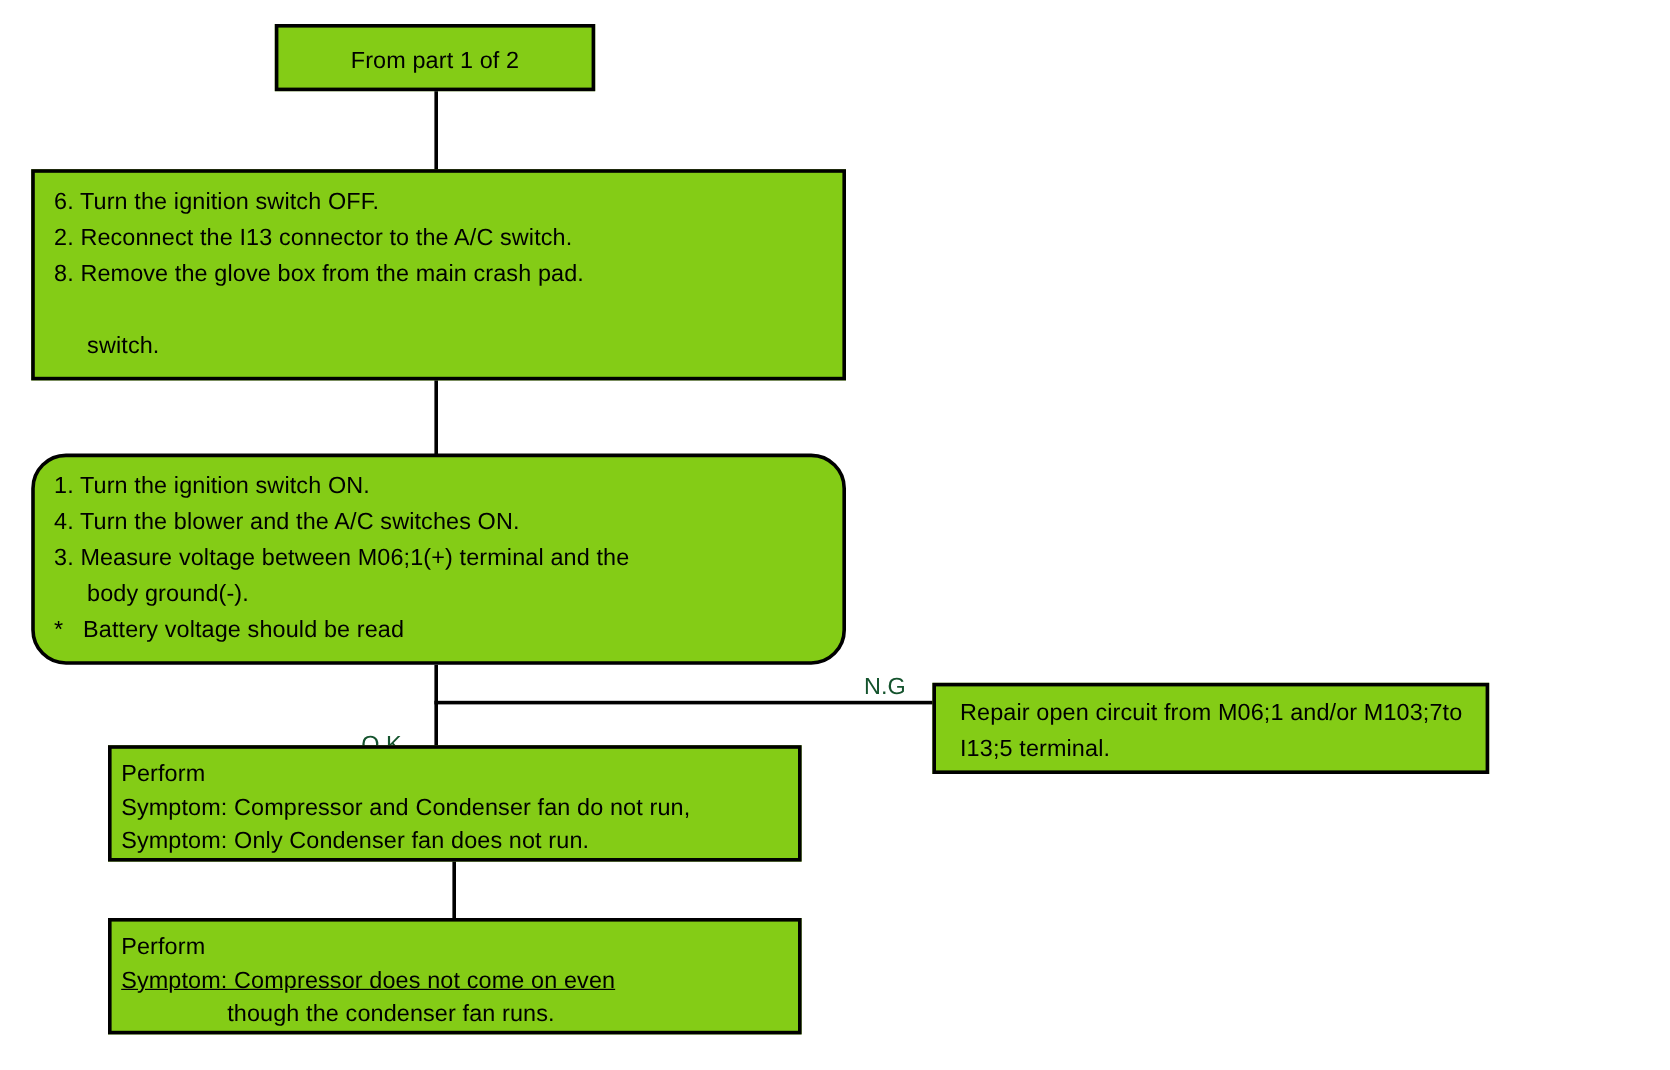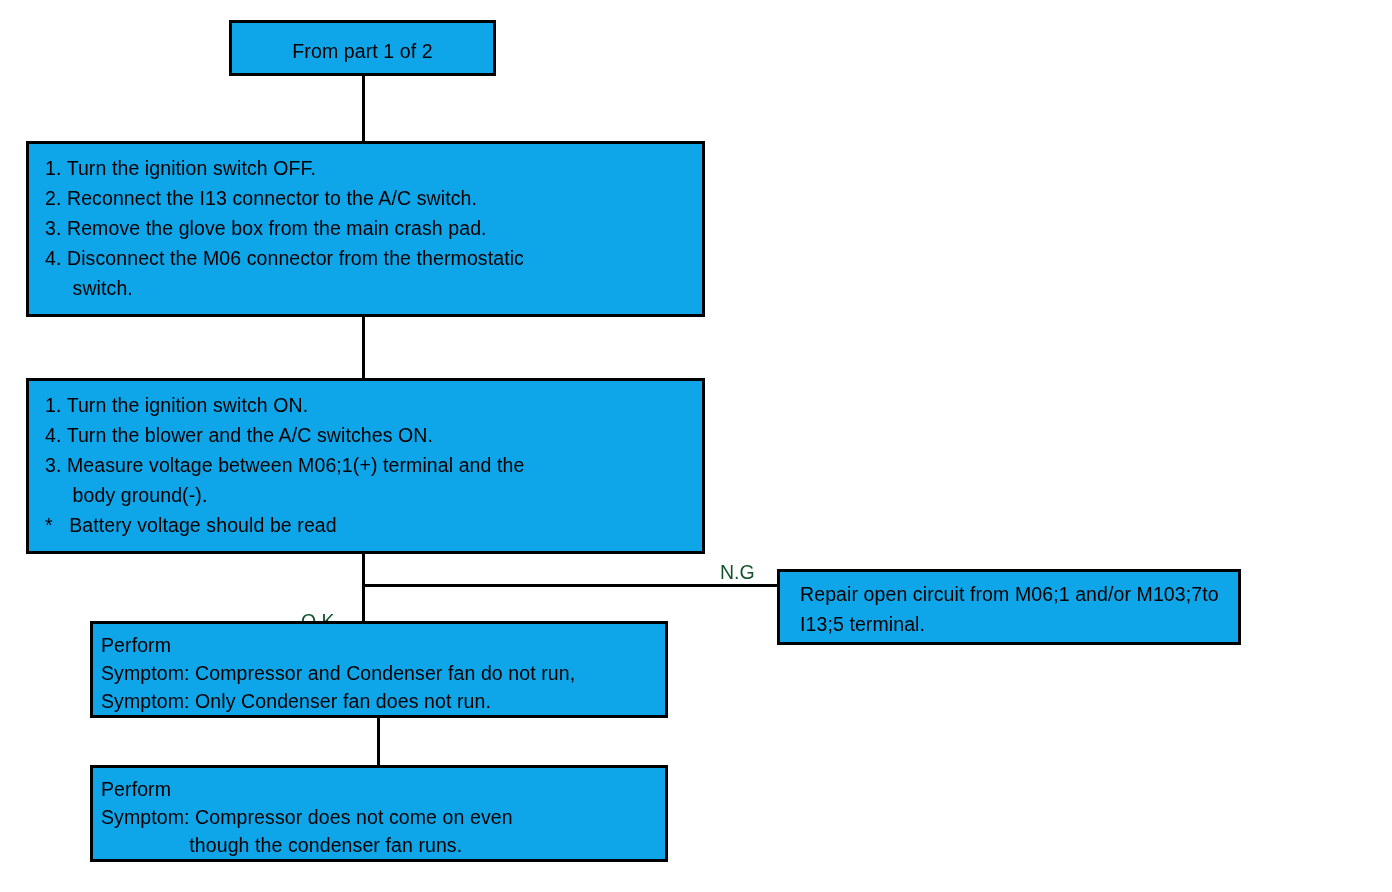"From part 1 of 2" .box { background: #0ea5e9 -> #84cc16 }
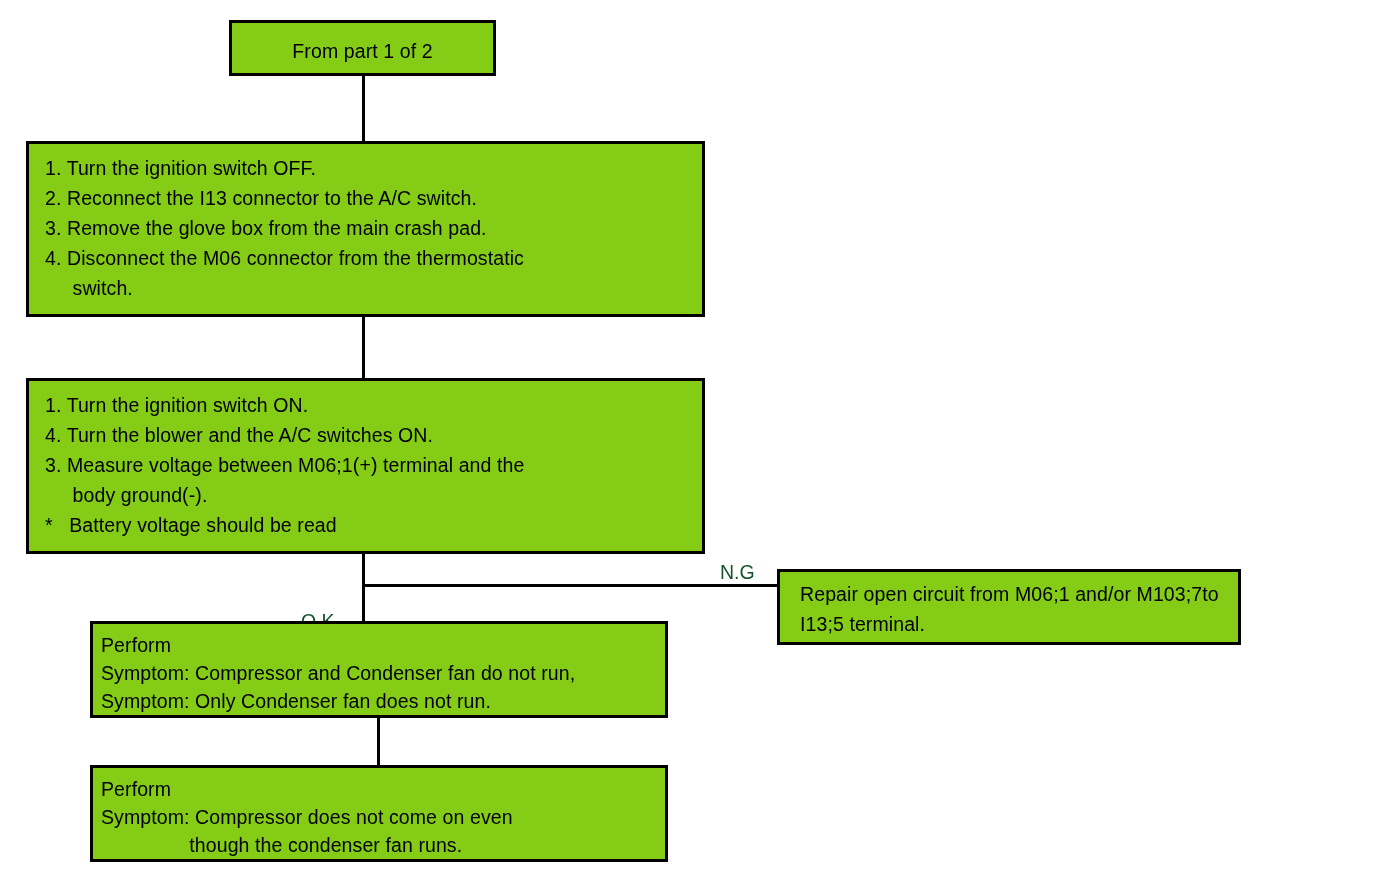"1. Turn the ignition switch OFF." div.box-text { text: 1 -> 6 }
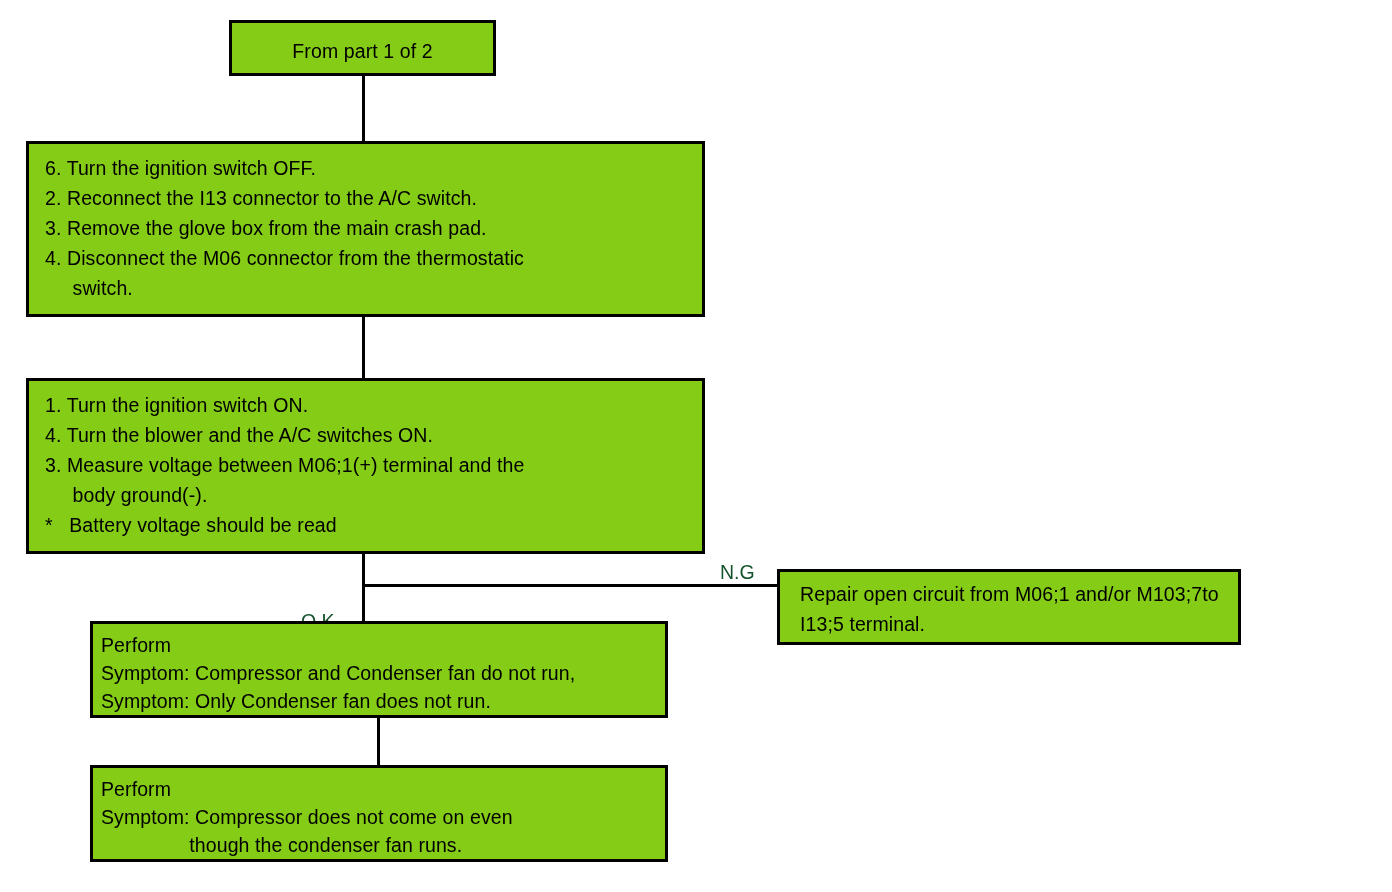"3. Remove the glove box" div.box-text { text: 3 -> 8 }
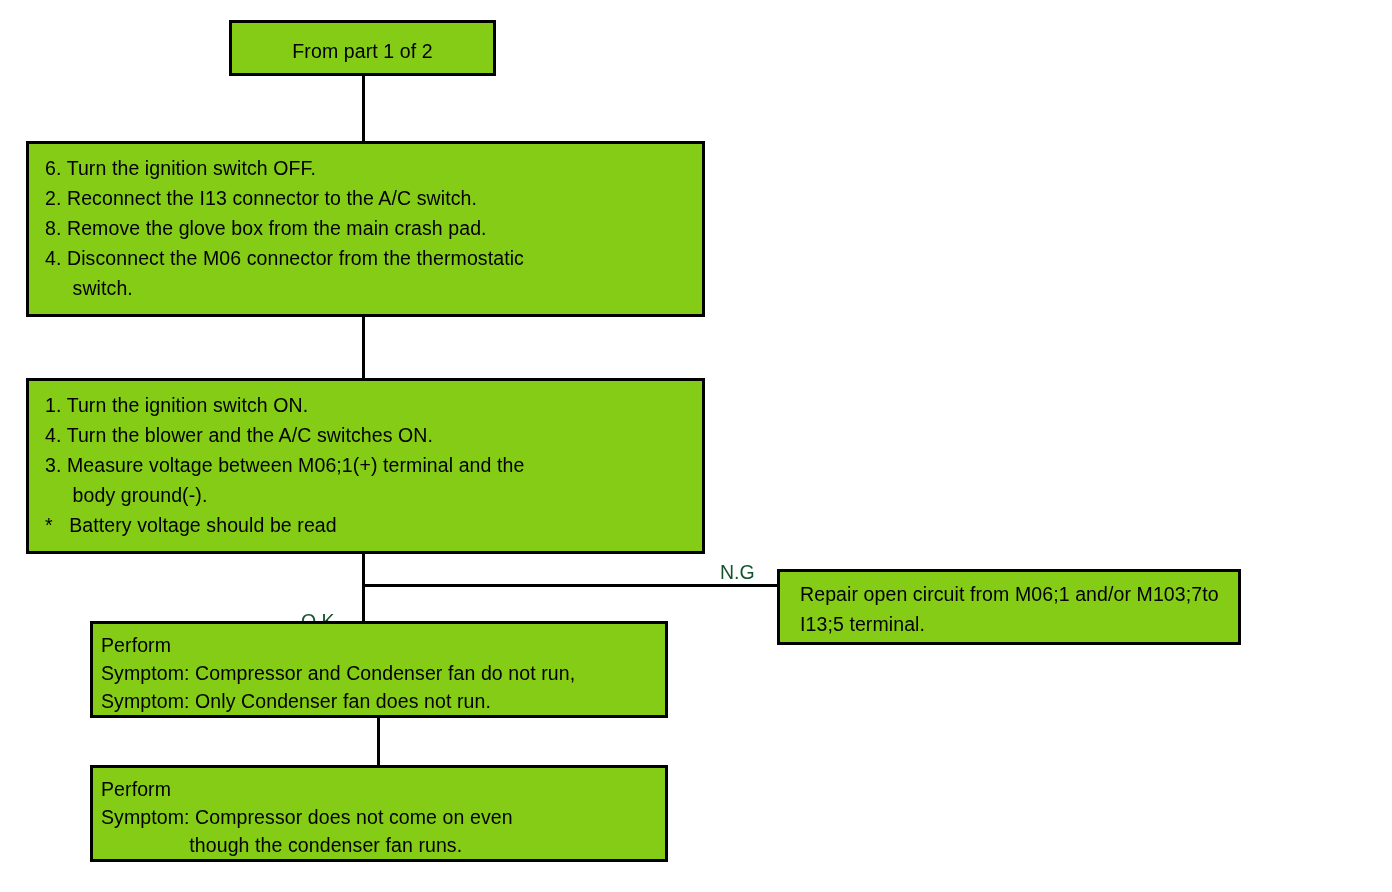"4. Disconnect the M06 connector" div.box-text { html: <div>4. Disconnect the M06 connector from the thermostatic</div> -> none }
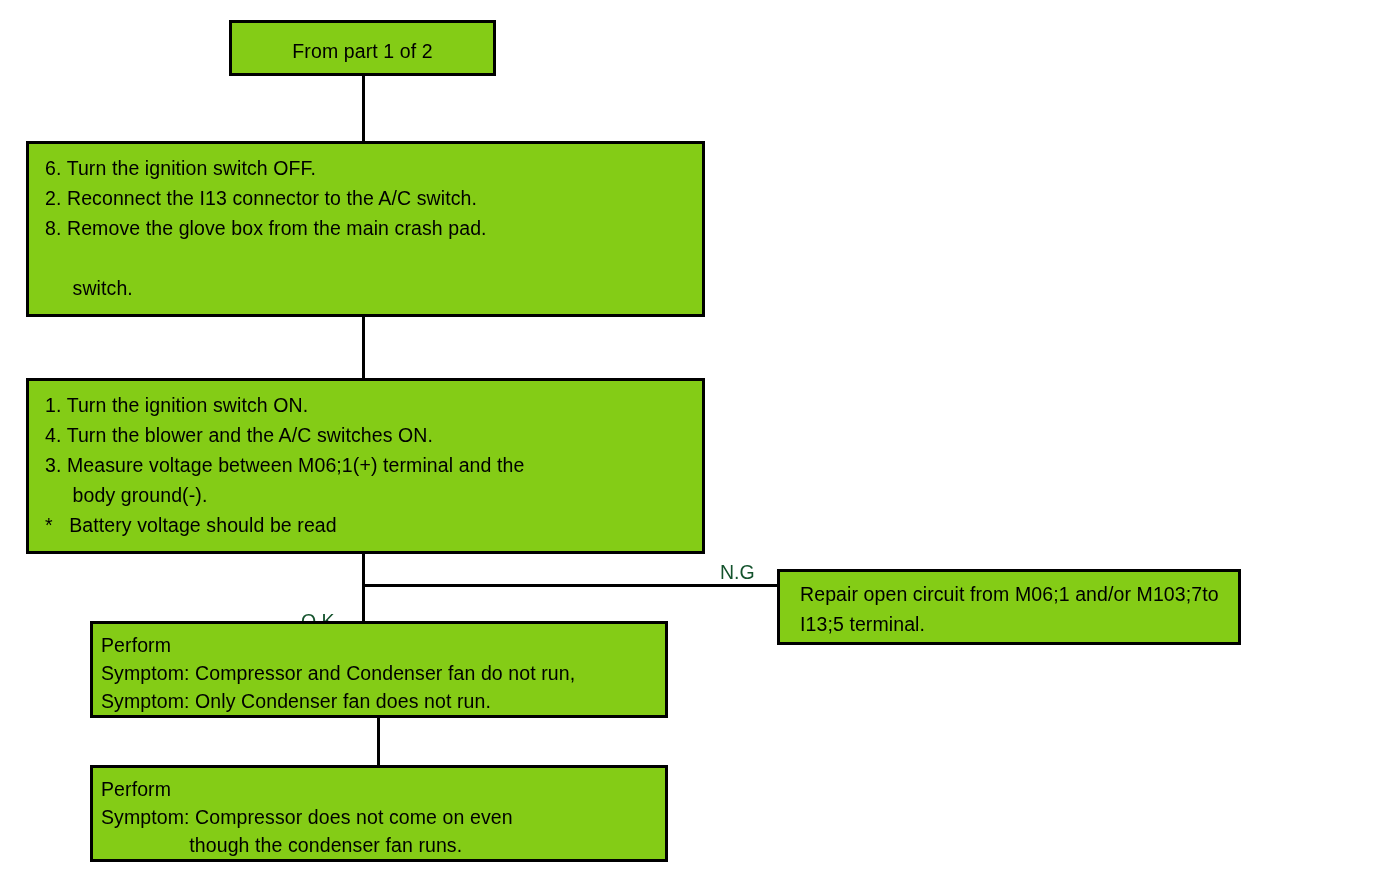"1. Turn the ignition switch" div.box { border-radius: none -> 29px }
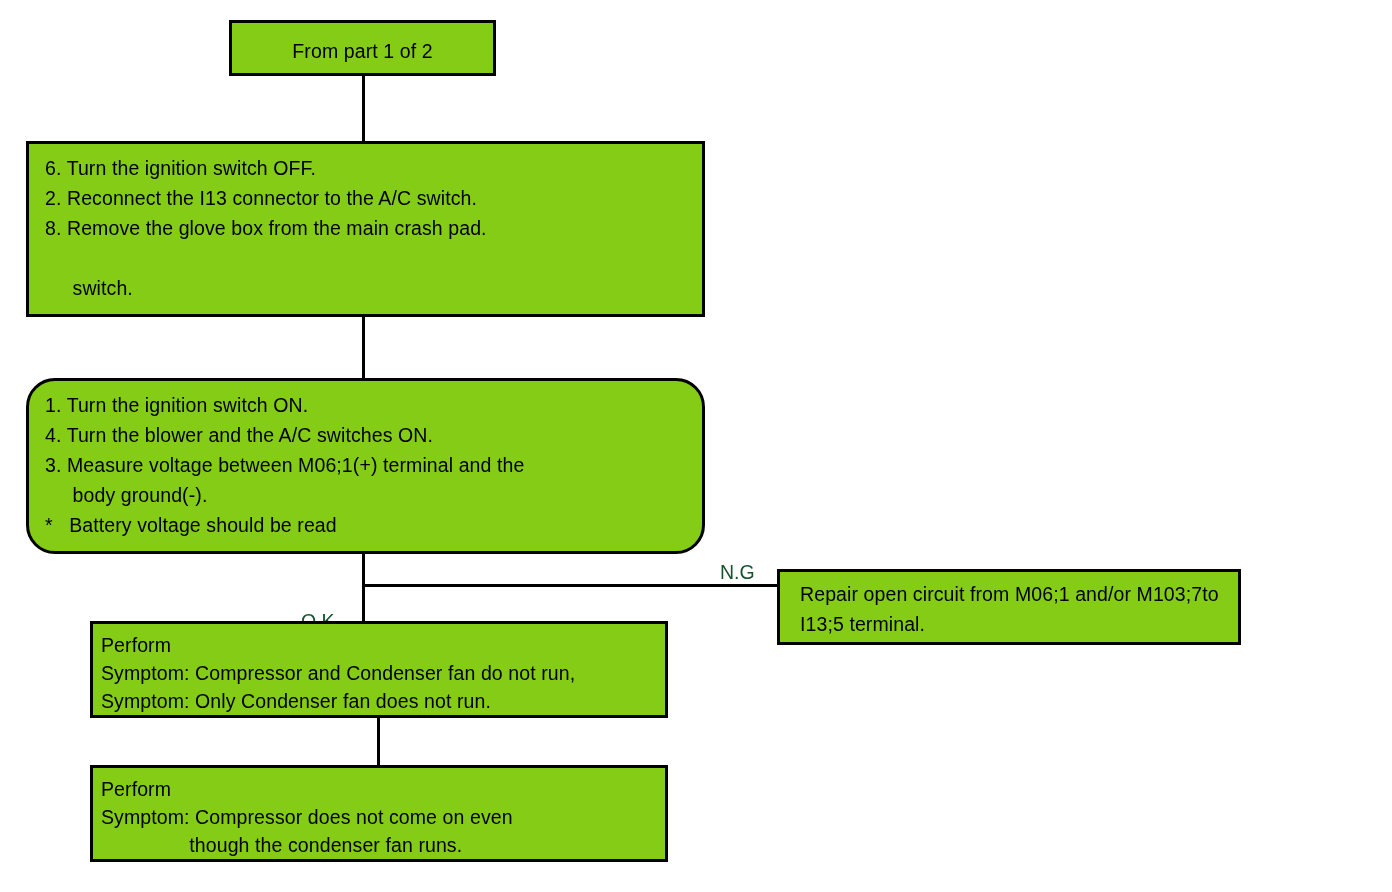"Symptom: Compressor does not come" div.box-text { text-decoration: none -> underline }
